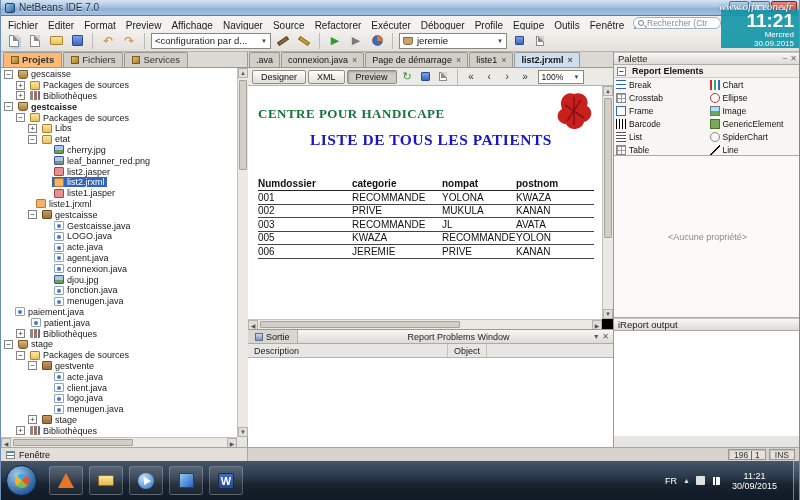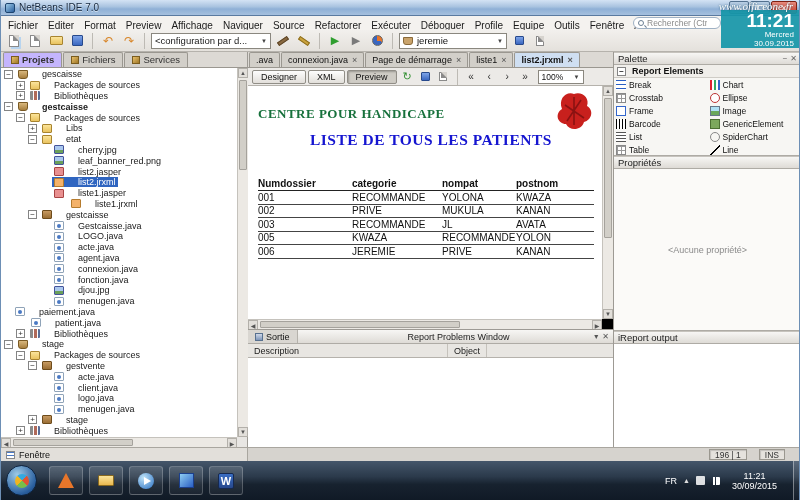"Projets" .ptab.active { background: #c4b5fd -> #fdba74 }
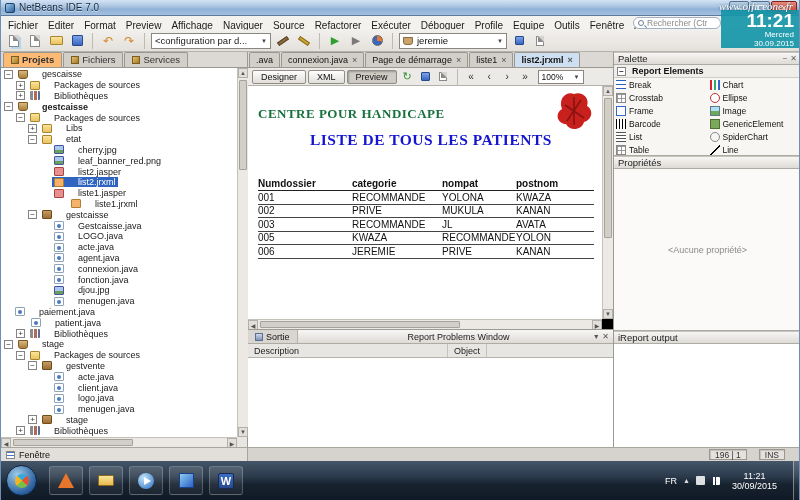"gescaisse" .node-body { gap: 14px -> 3px }
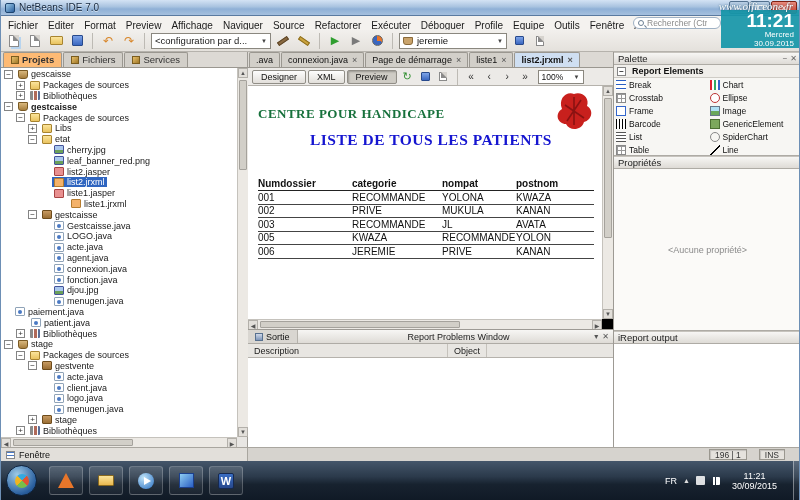"Propriétés" div.panel-header { html: <div> <span>Propriétés</span> </div> -> none }
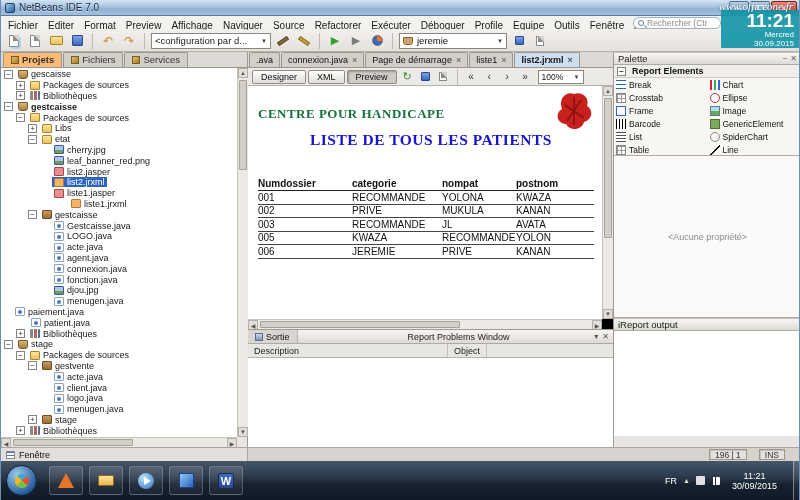"liste1.jrxml" div.tree-row { padding-left: 56px -> 21px }
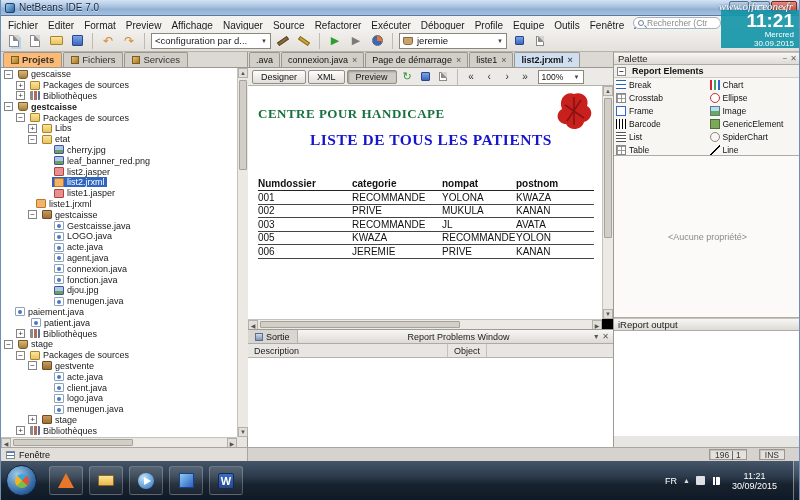"fonction.java" div.tree-row { order: before "djou.jpg" -> after "djou.jpg" }
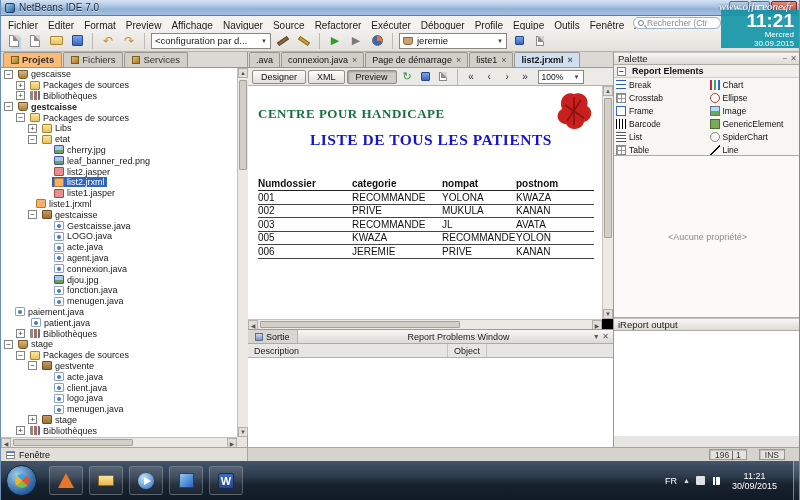"196 | 1" .status-cells { gap: 12px -> 3px; padding-right: 16px -> 6px }
